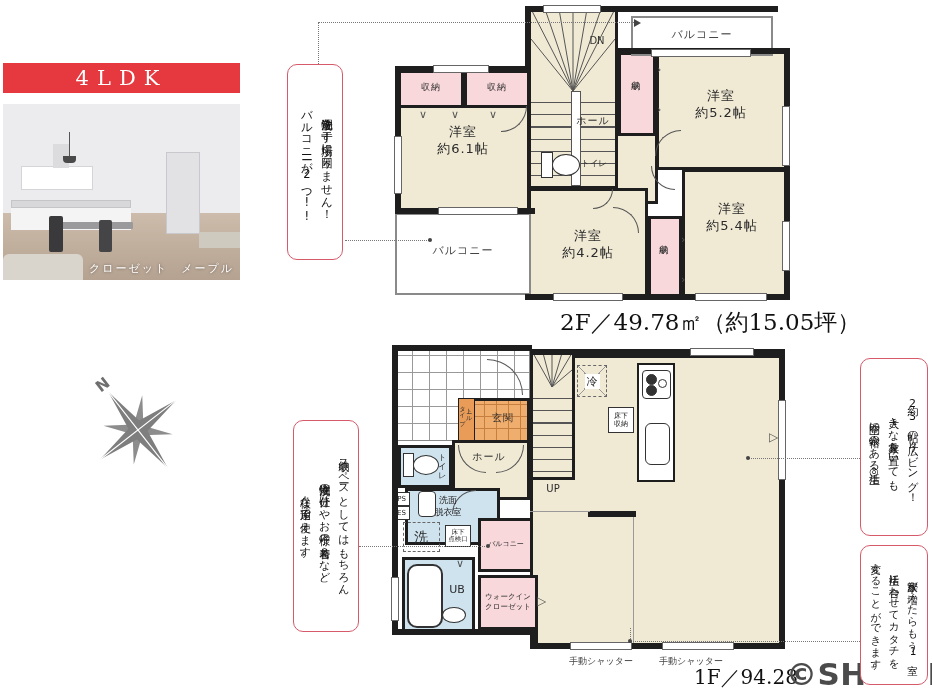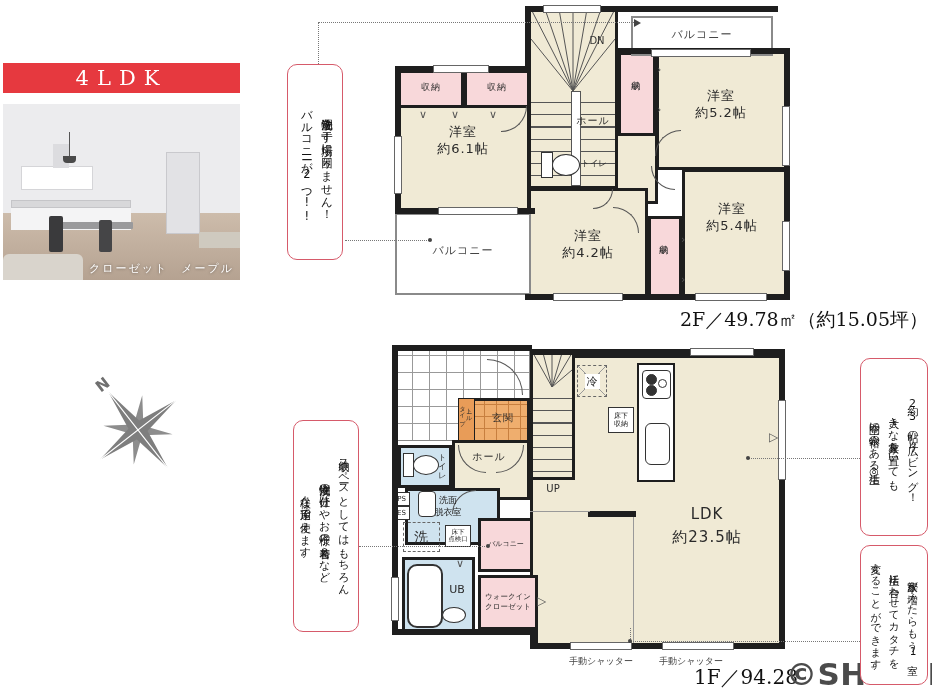"2F／49.78㎡（約15.05坪）" div.areaLabel { font-size: 19px -> 23px; text-align: right -> left }
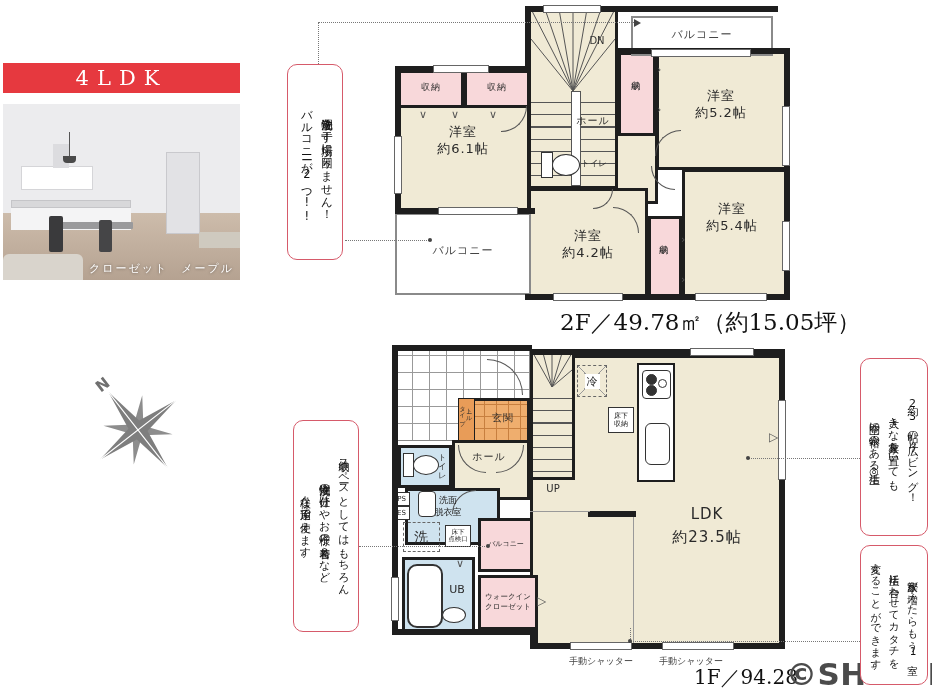"LDK" div.lab { html: <div>LDK 約23.5帖</div> -> none }
